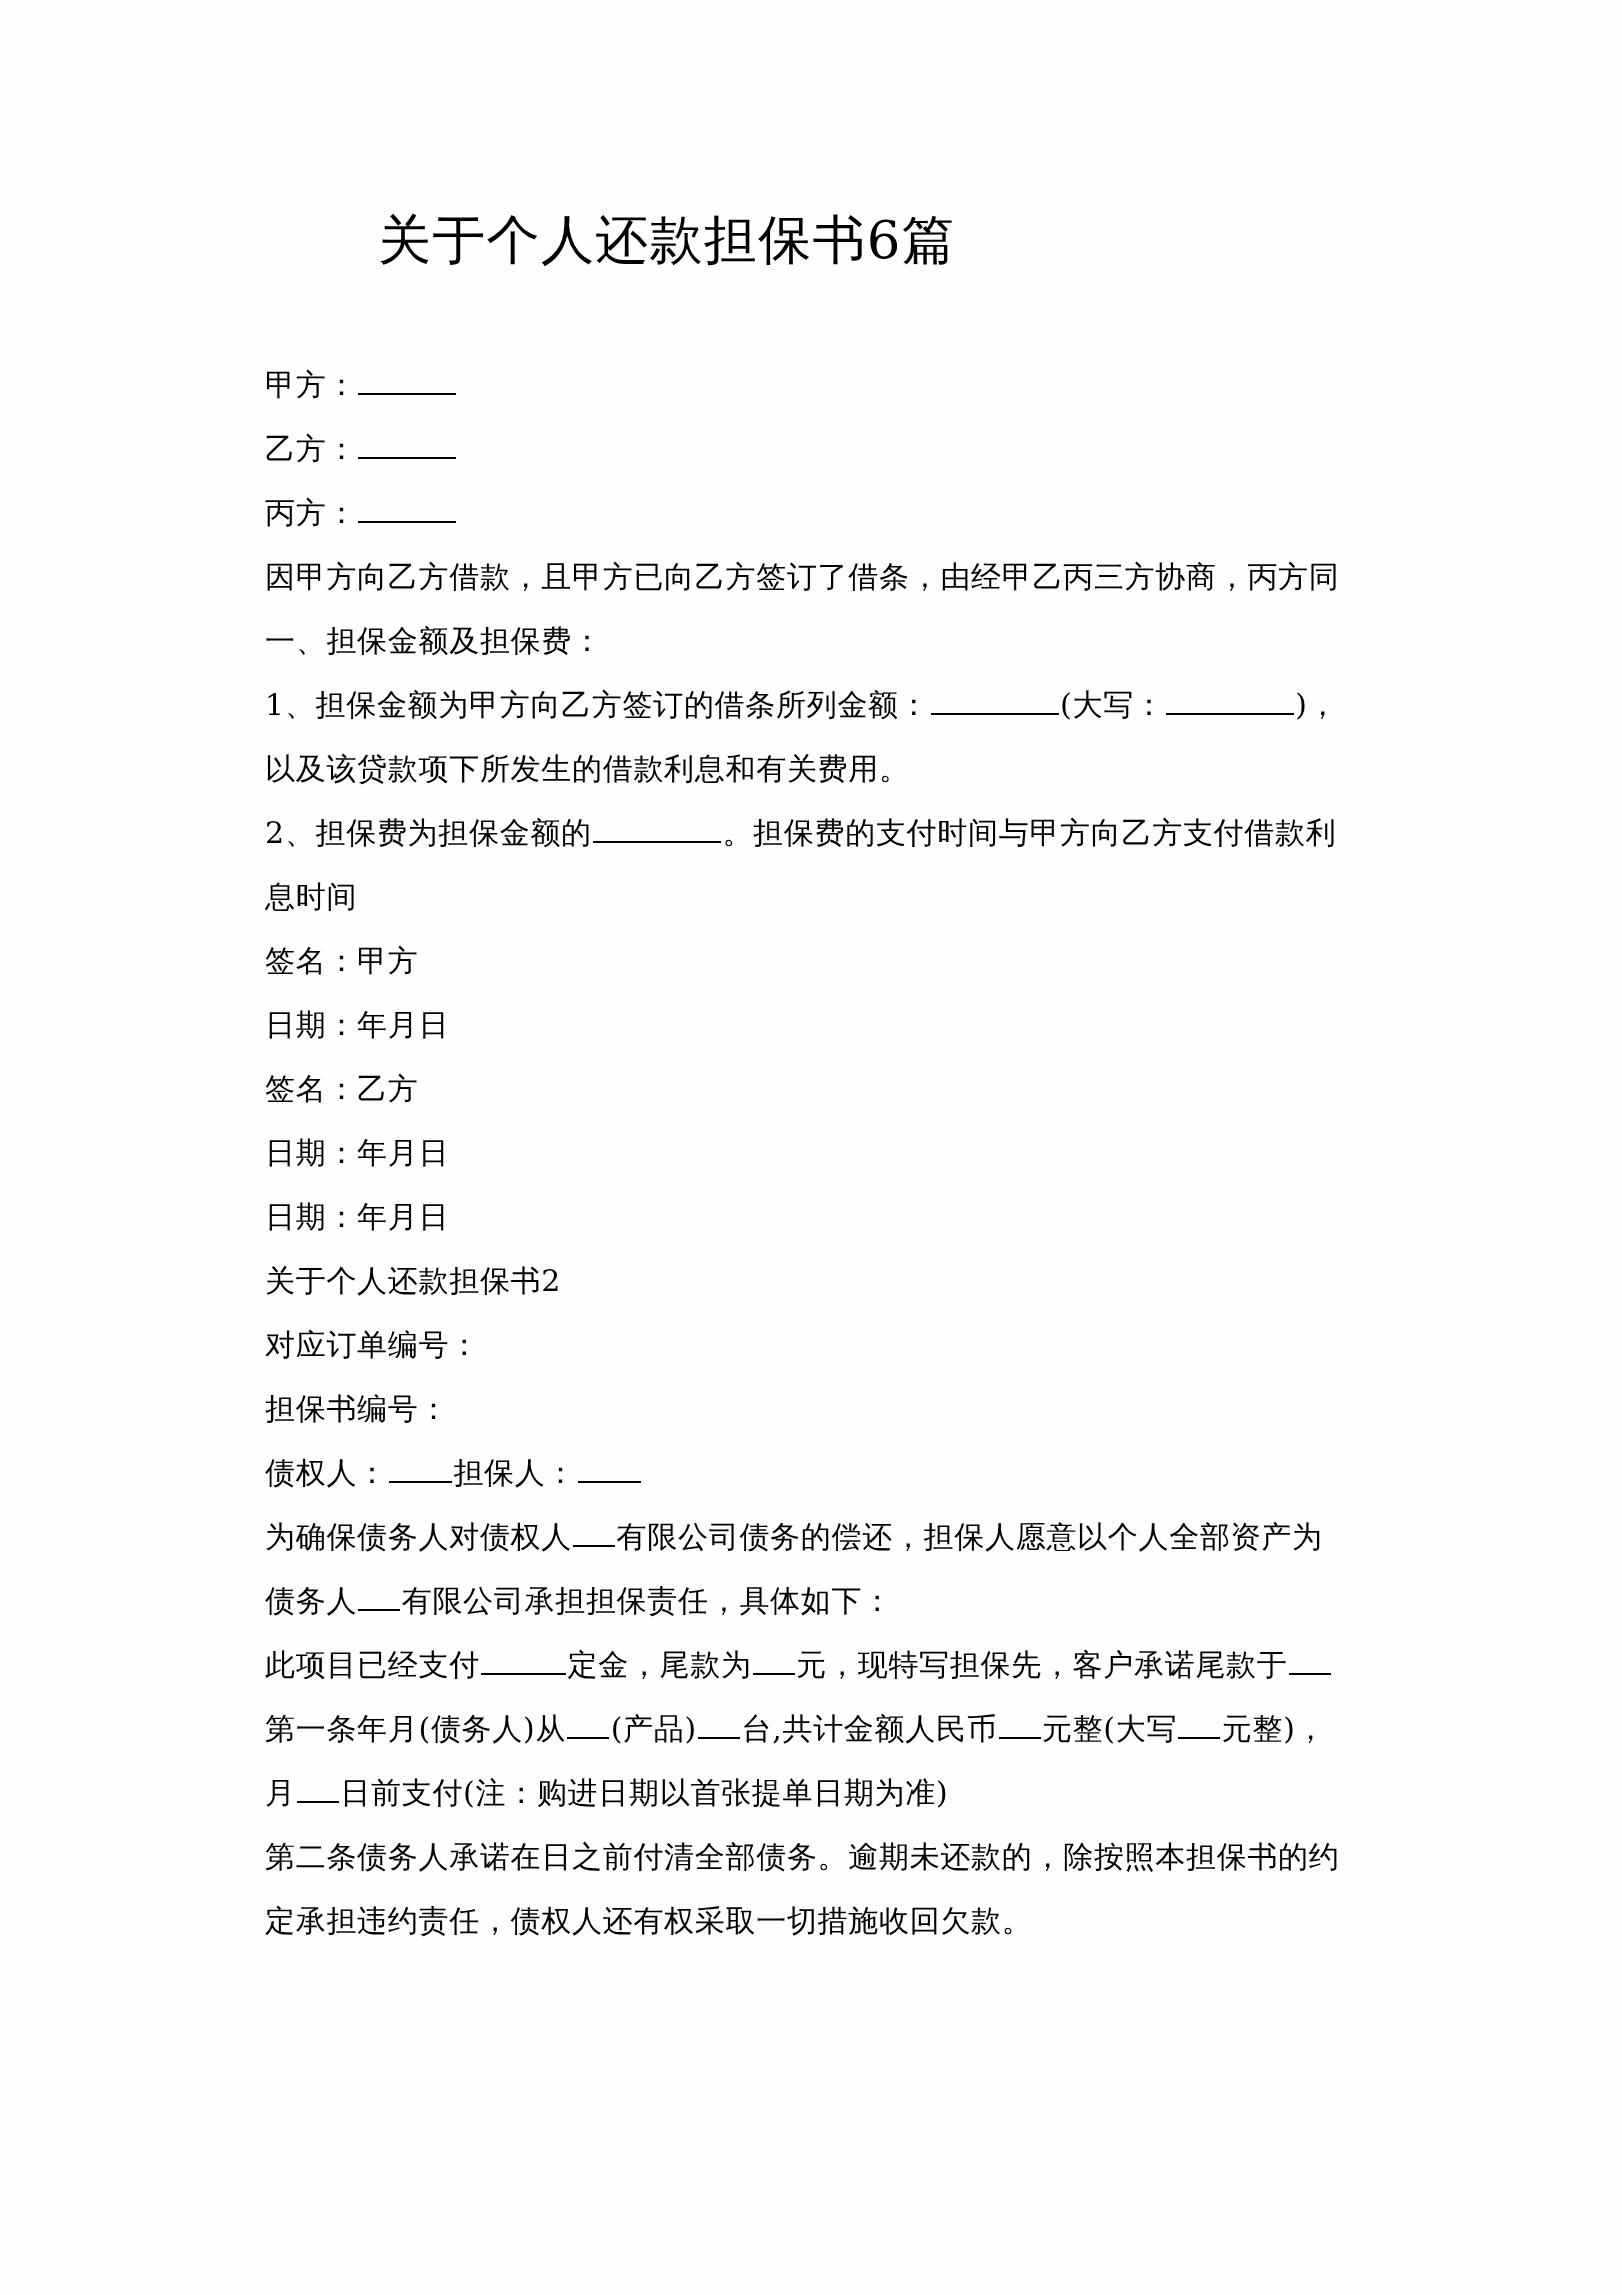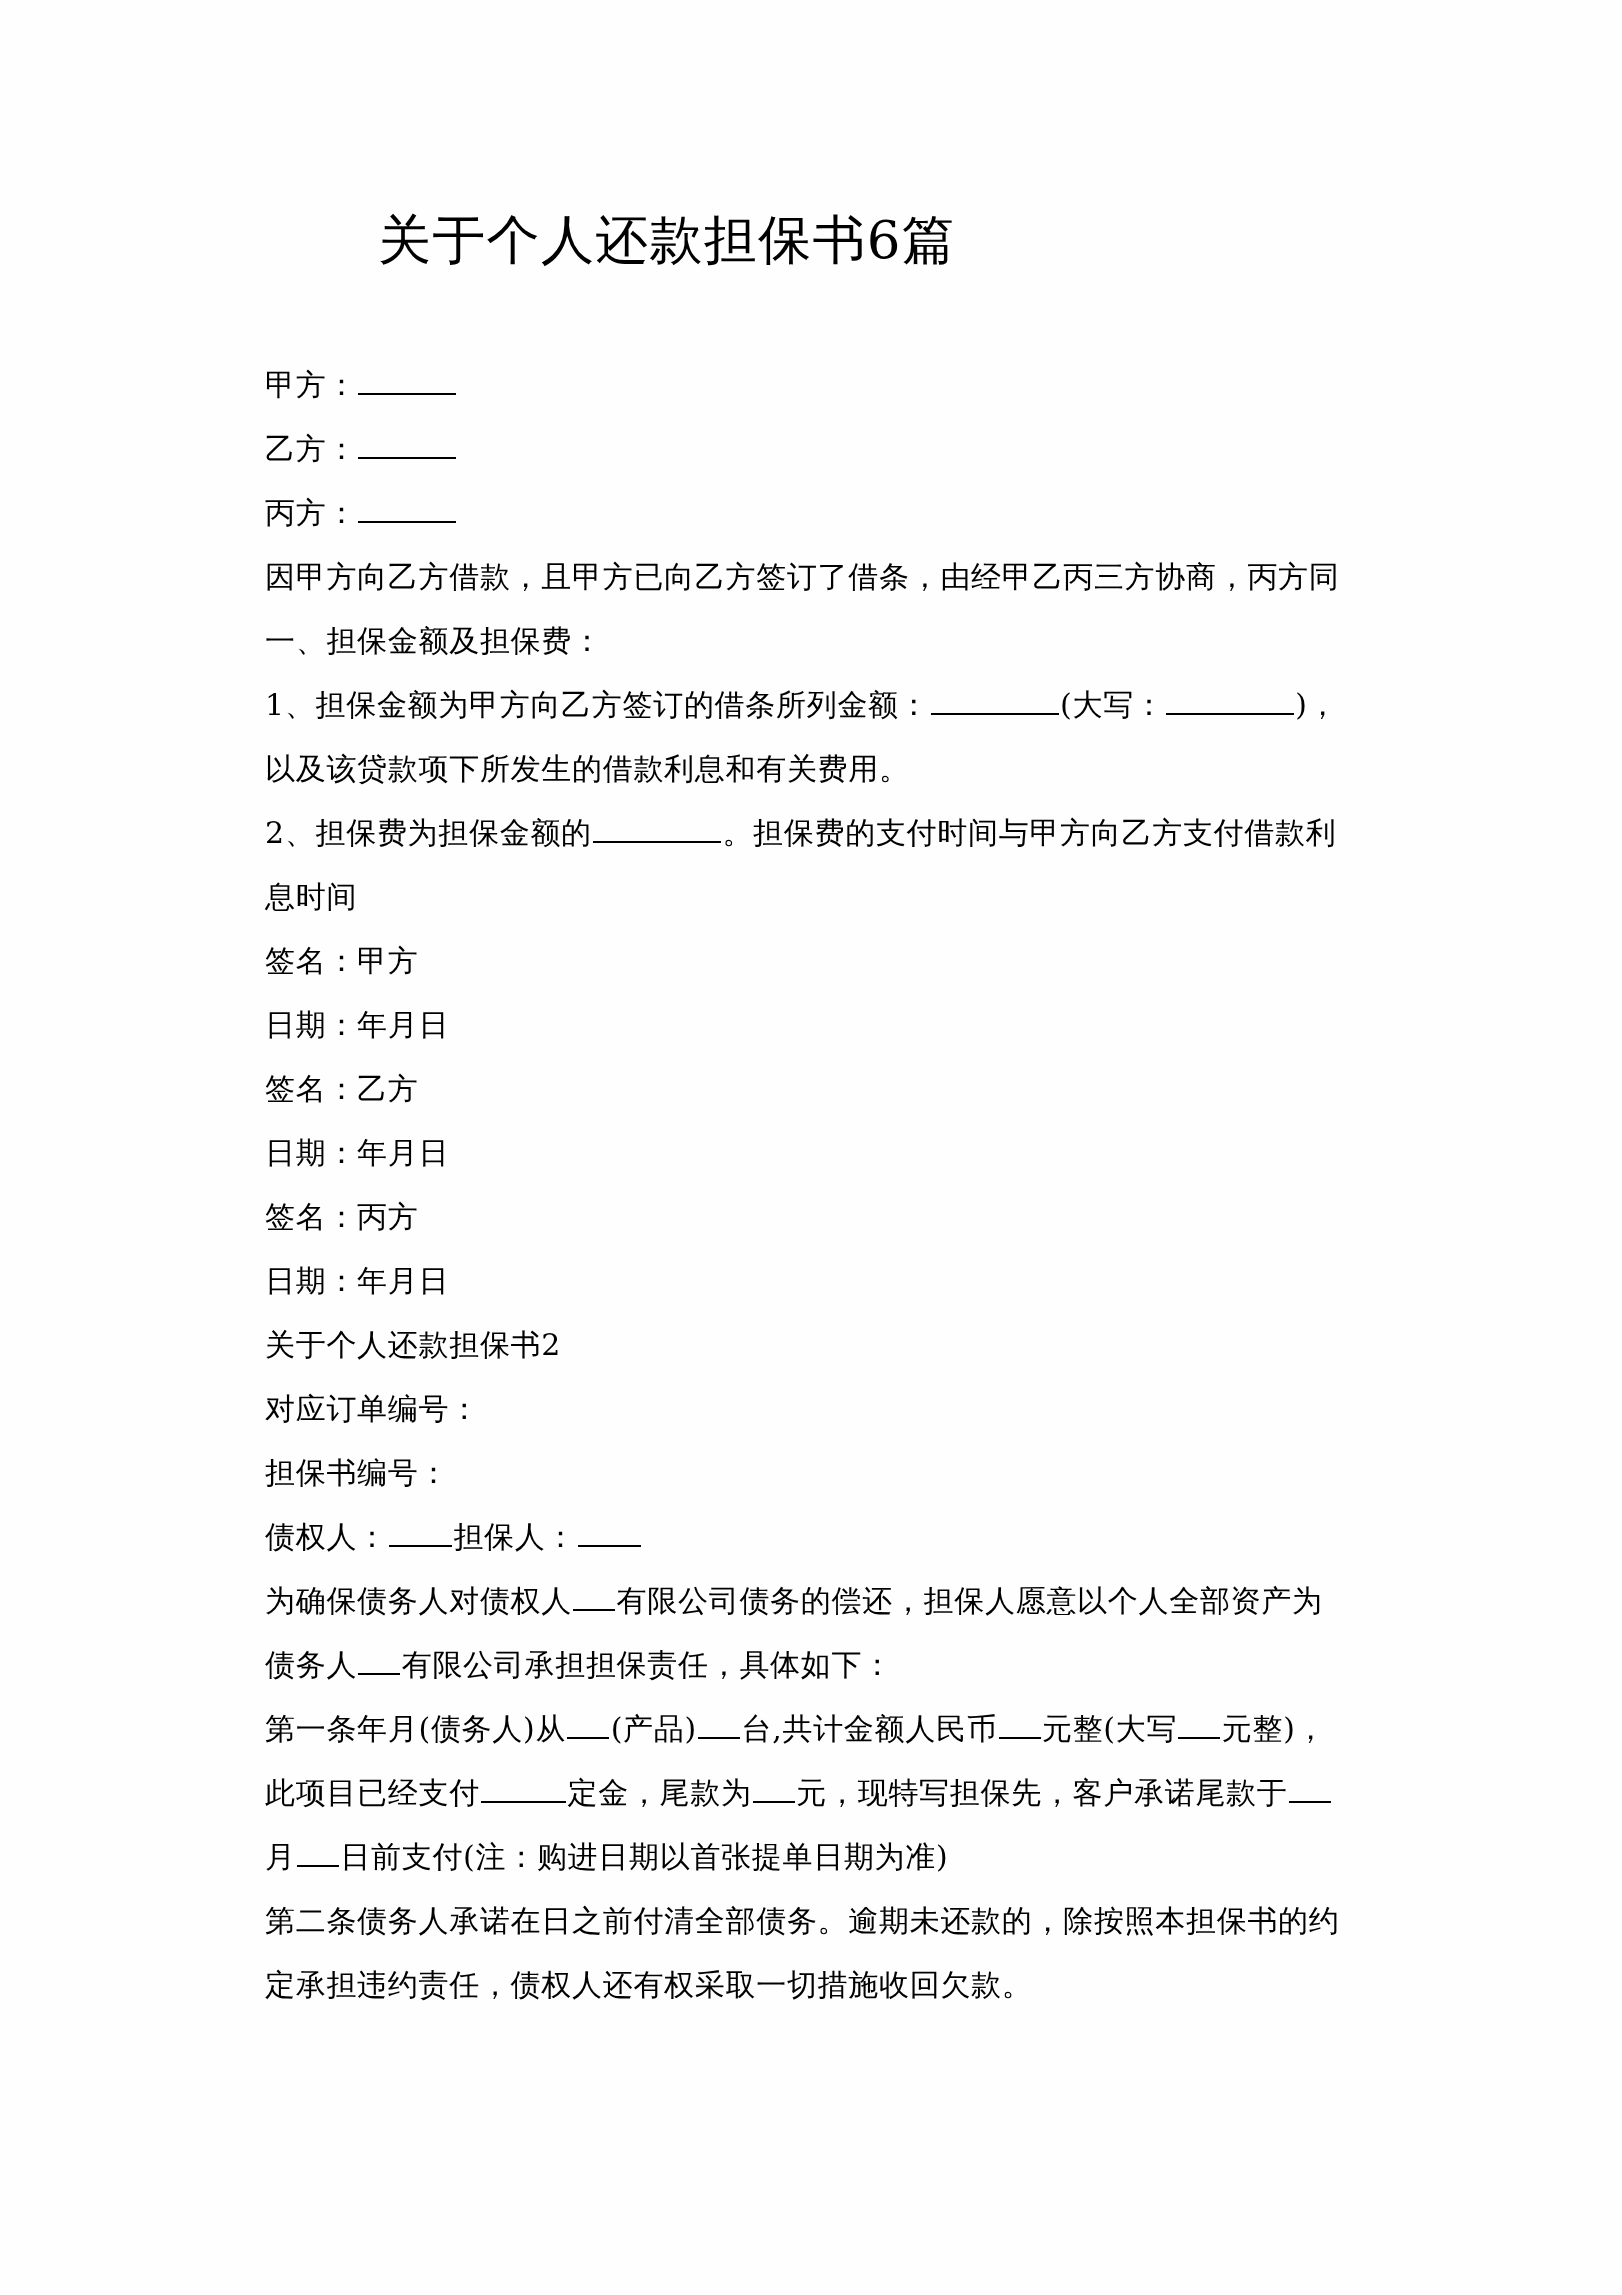"签名：丙方" div.line { html: <div>签名：丙方</div> -> none }
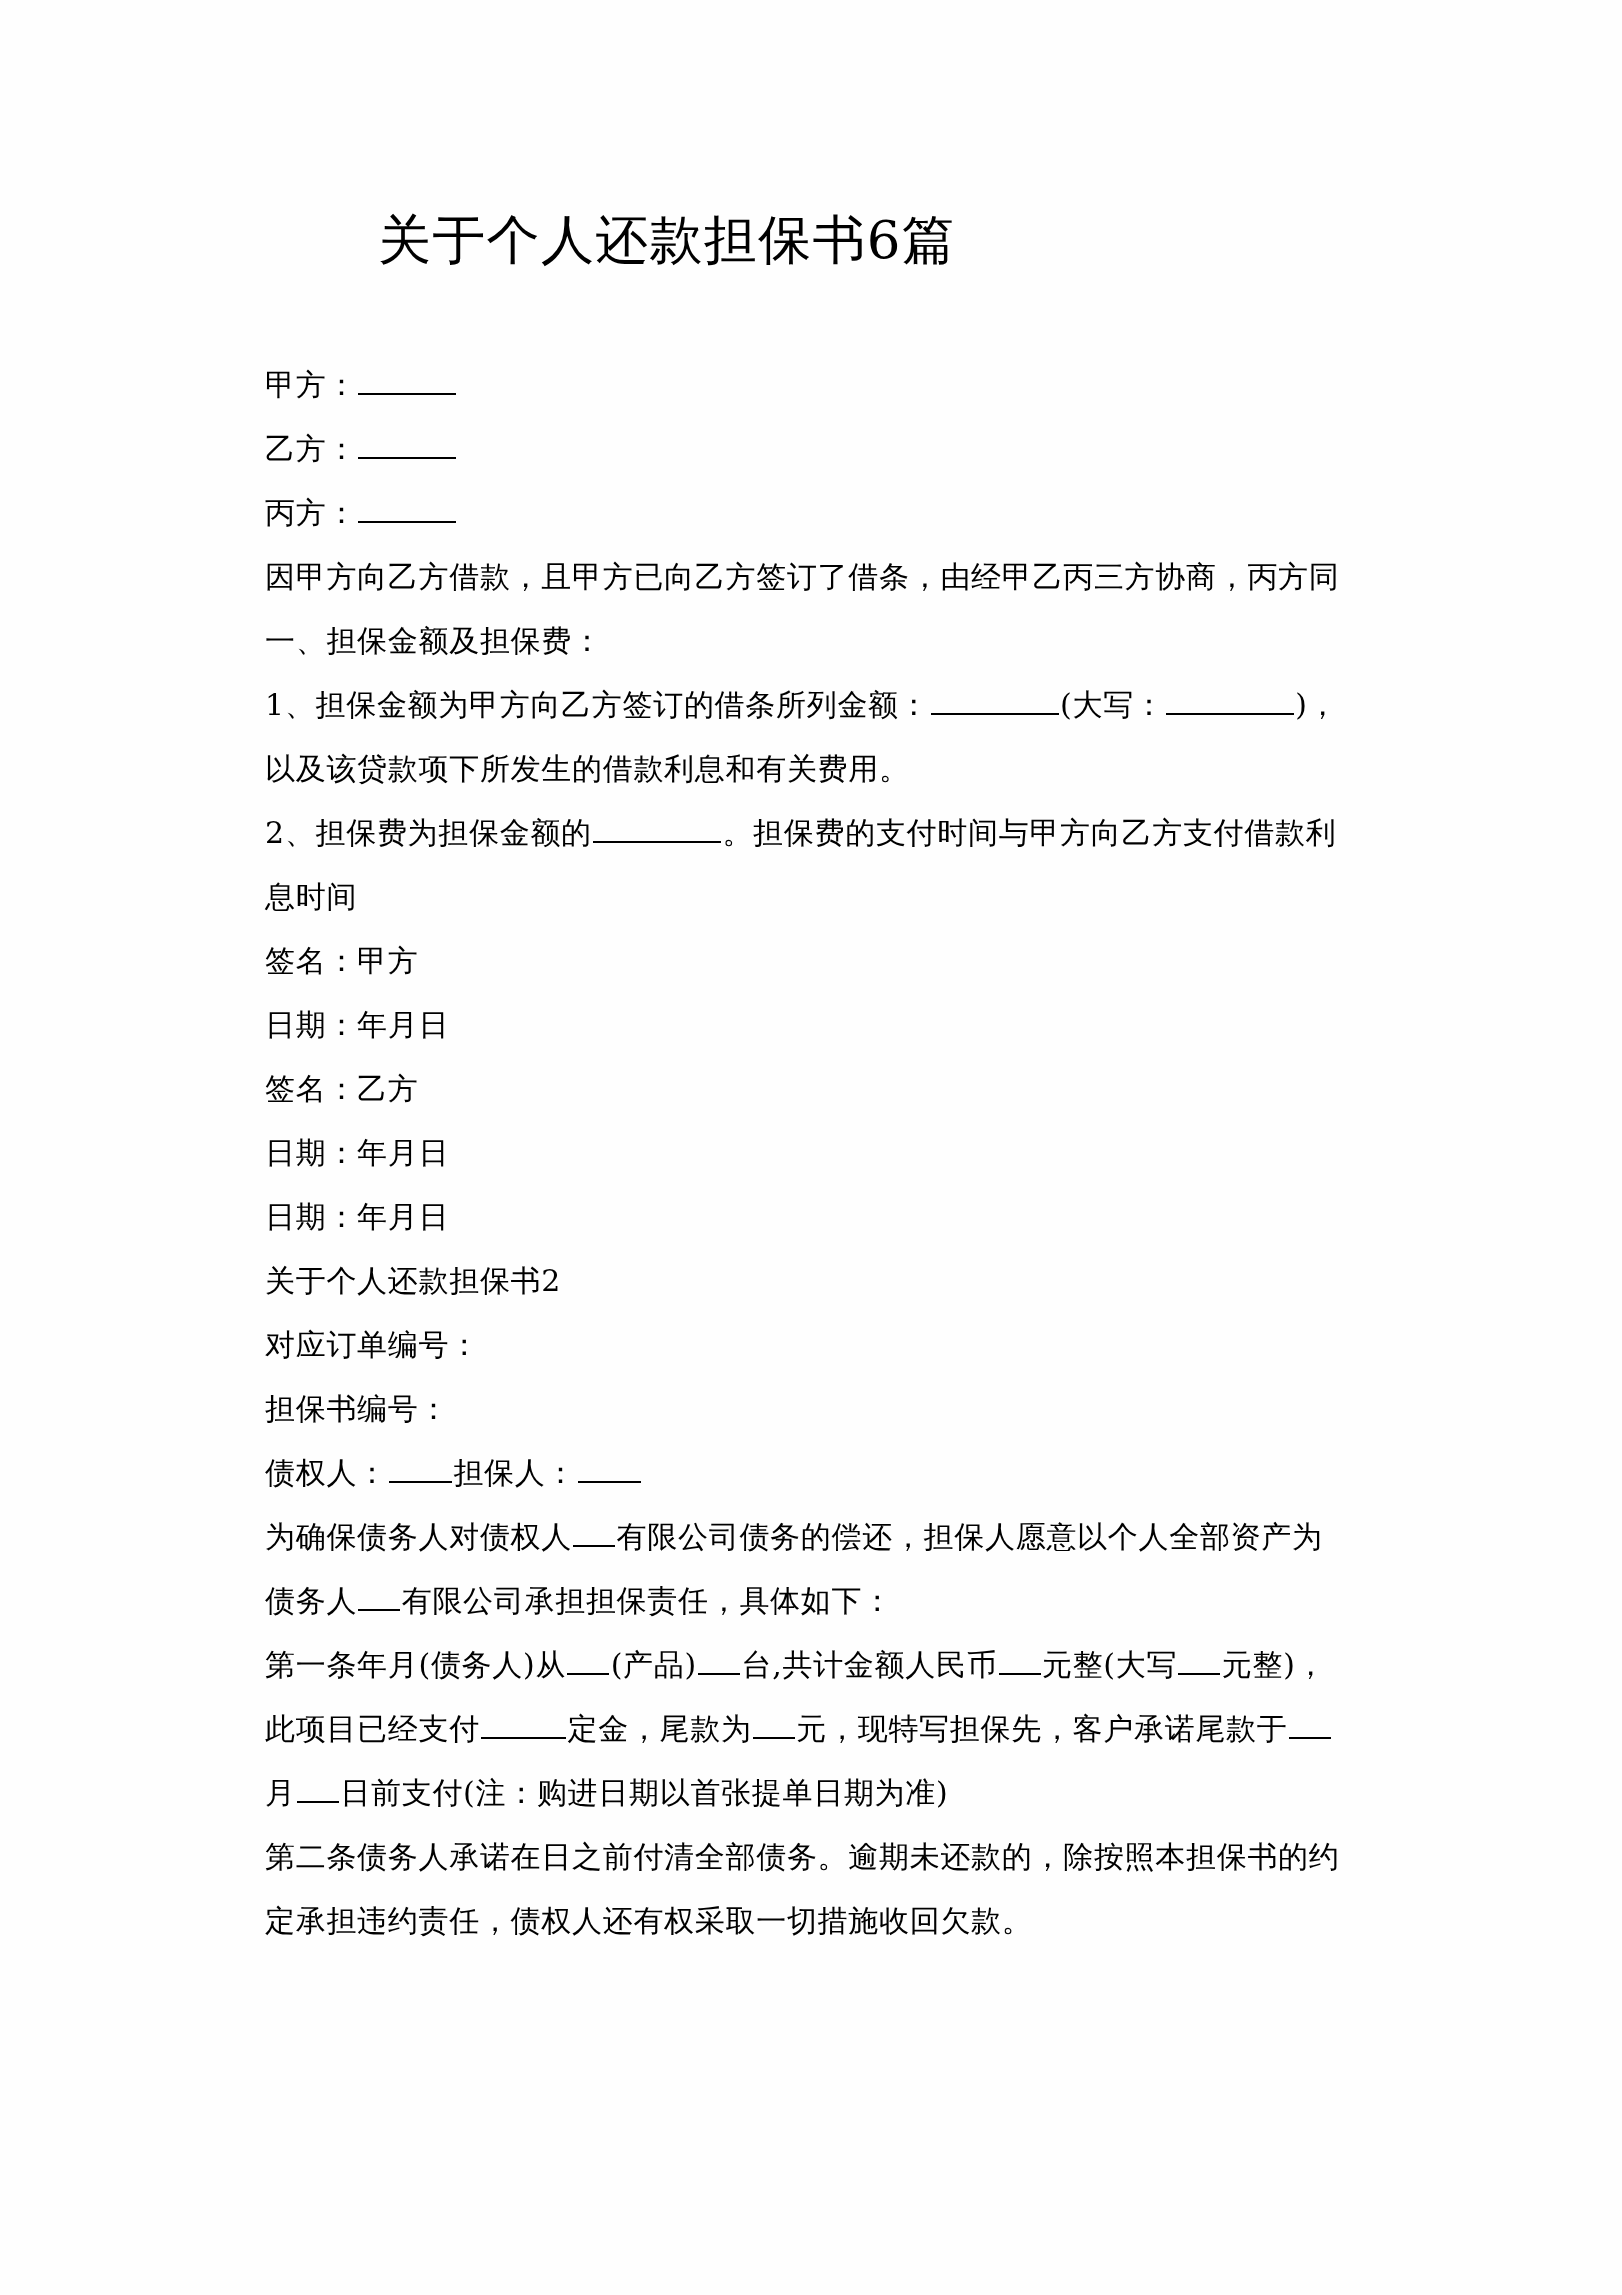"第一条年月(债务人)从 (产品) 台,共计金额人民币 元整(大写 元整)，" div.line { order: before "此项目已经支付 定金，尾款为 元，现特写担保先，客户承诺尾款于" -> after "此项目已经支付 定金，尾款为 元，现特写担保先，客户承诺尾款于" }
